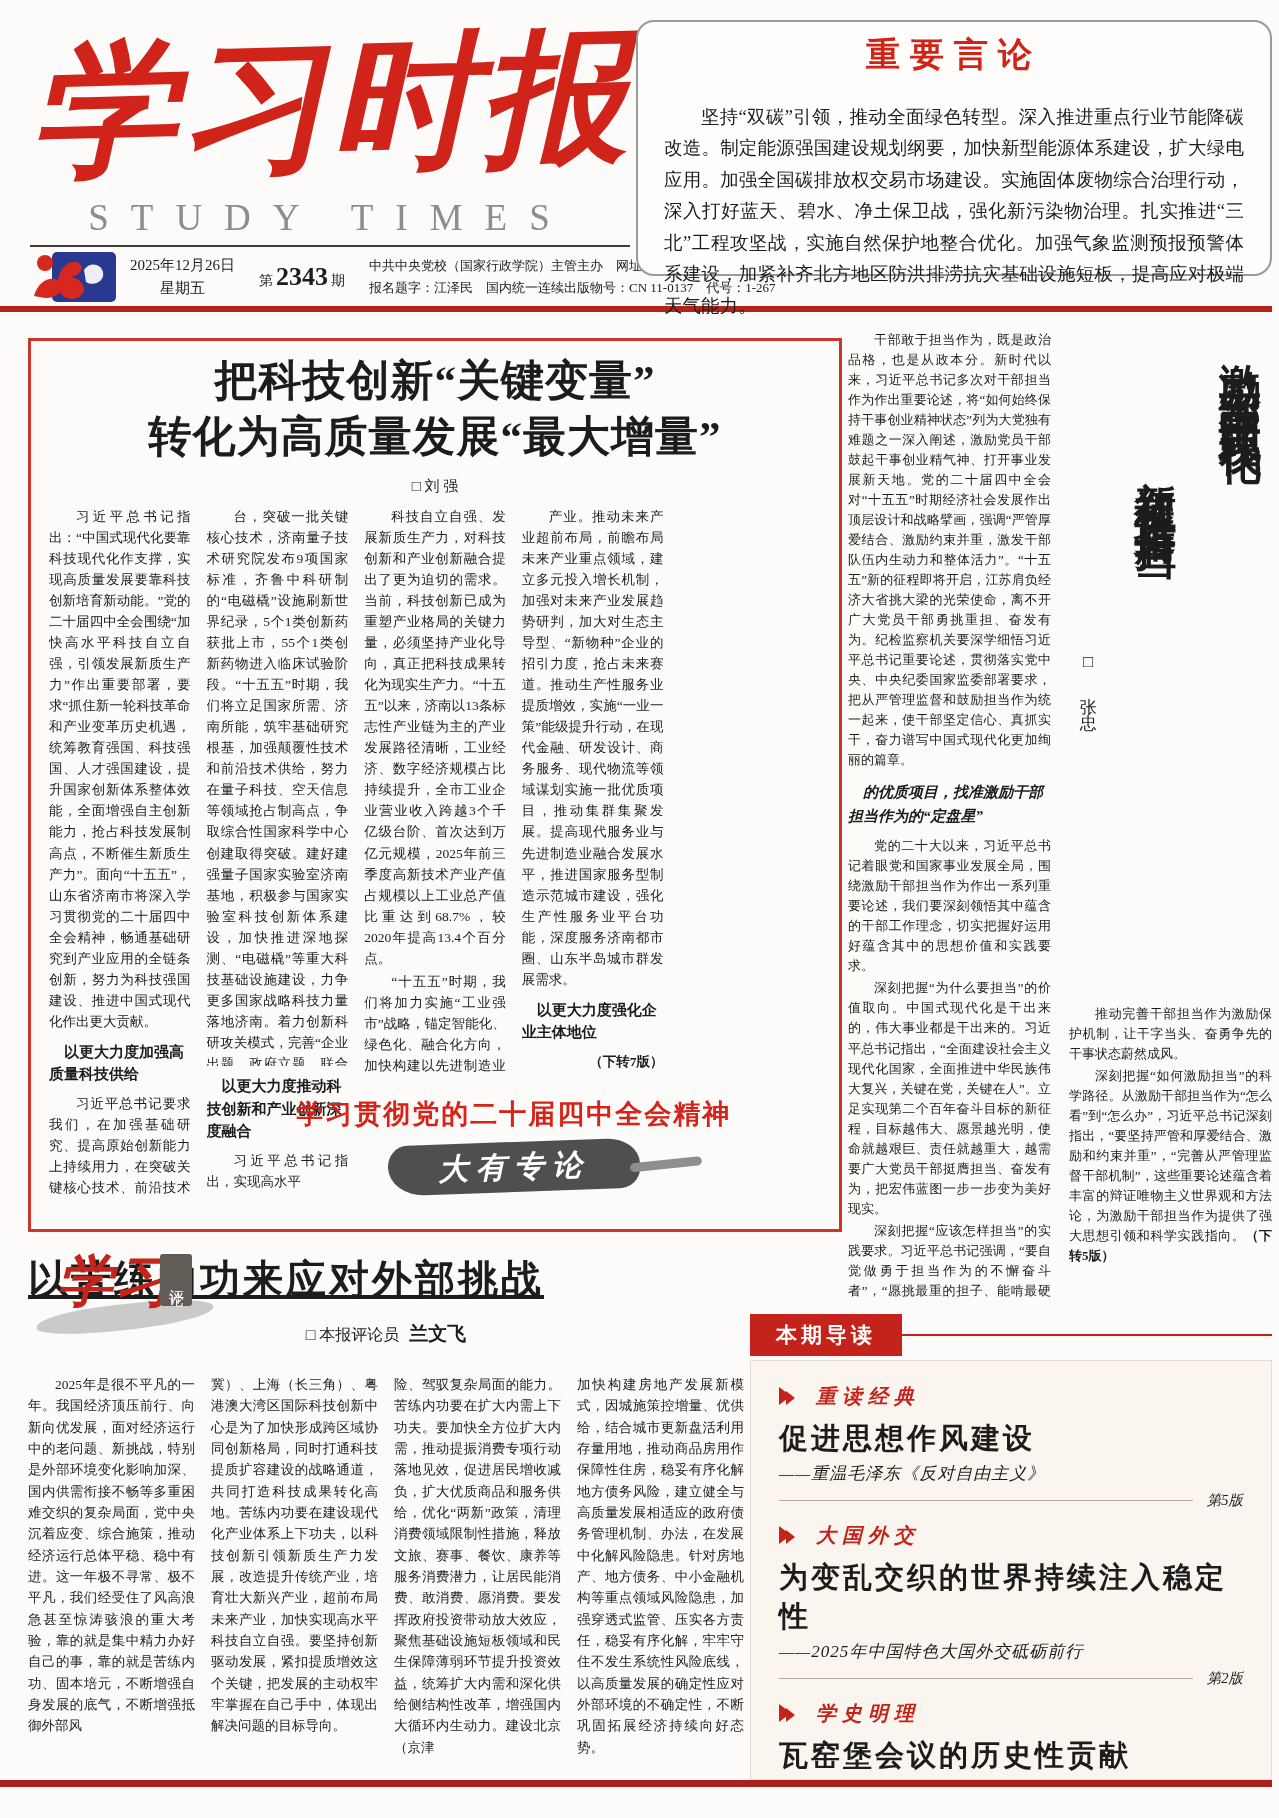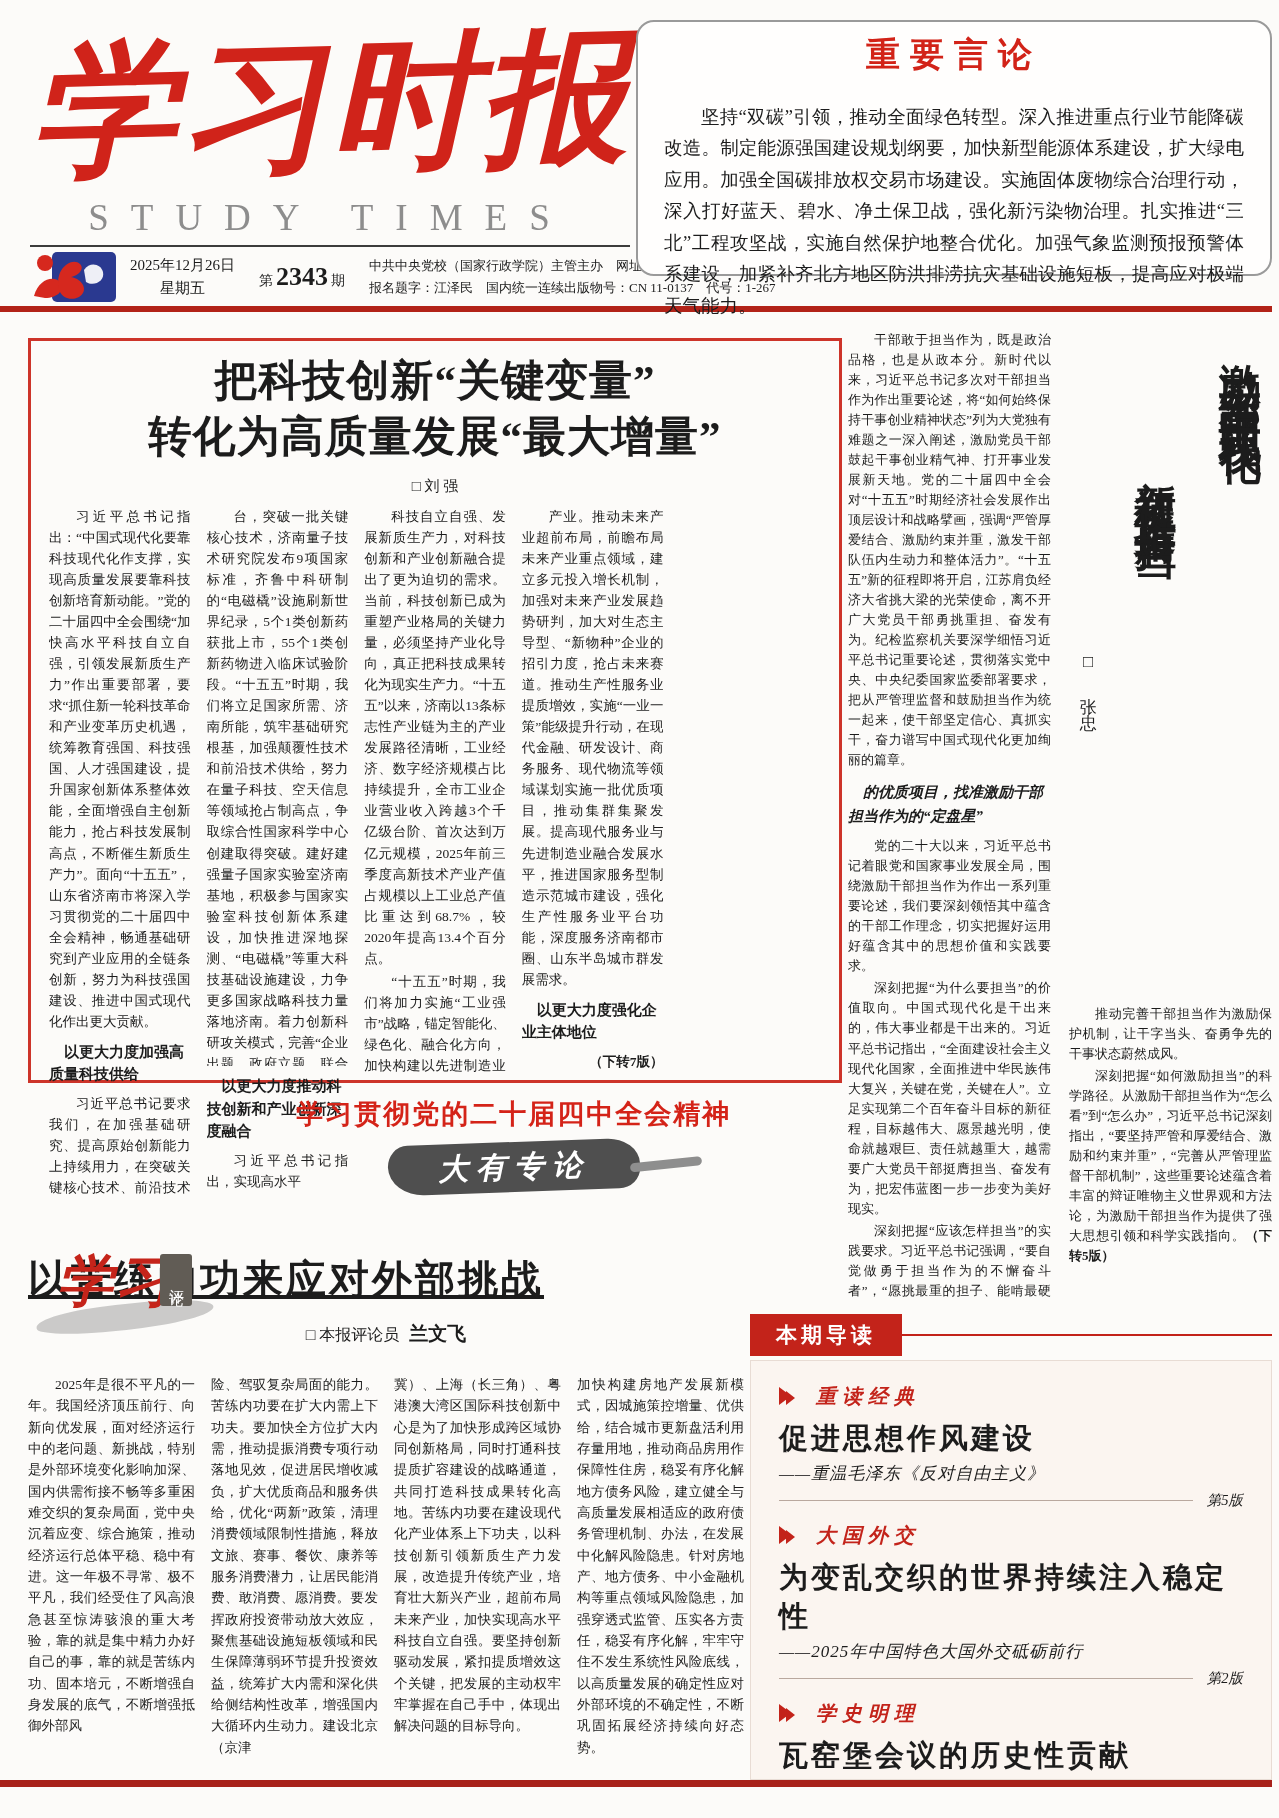"把科技创新“关键变量”" .main-box { height: 745px -> 894px }
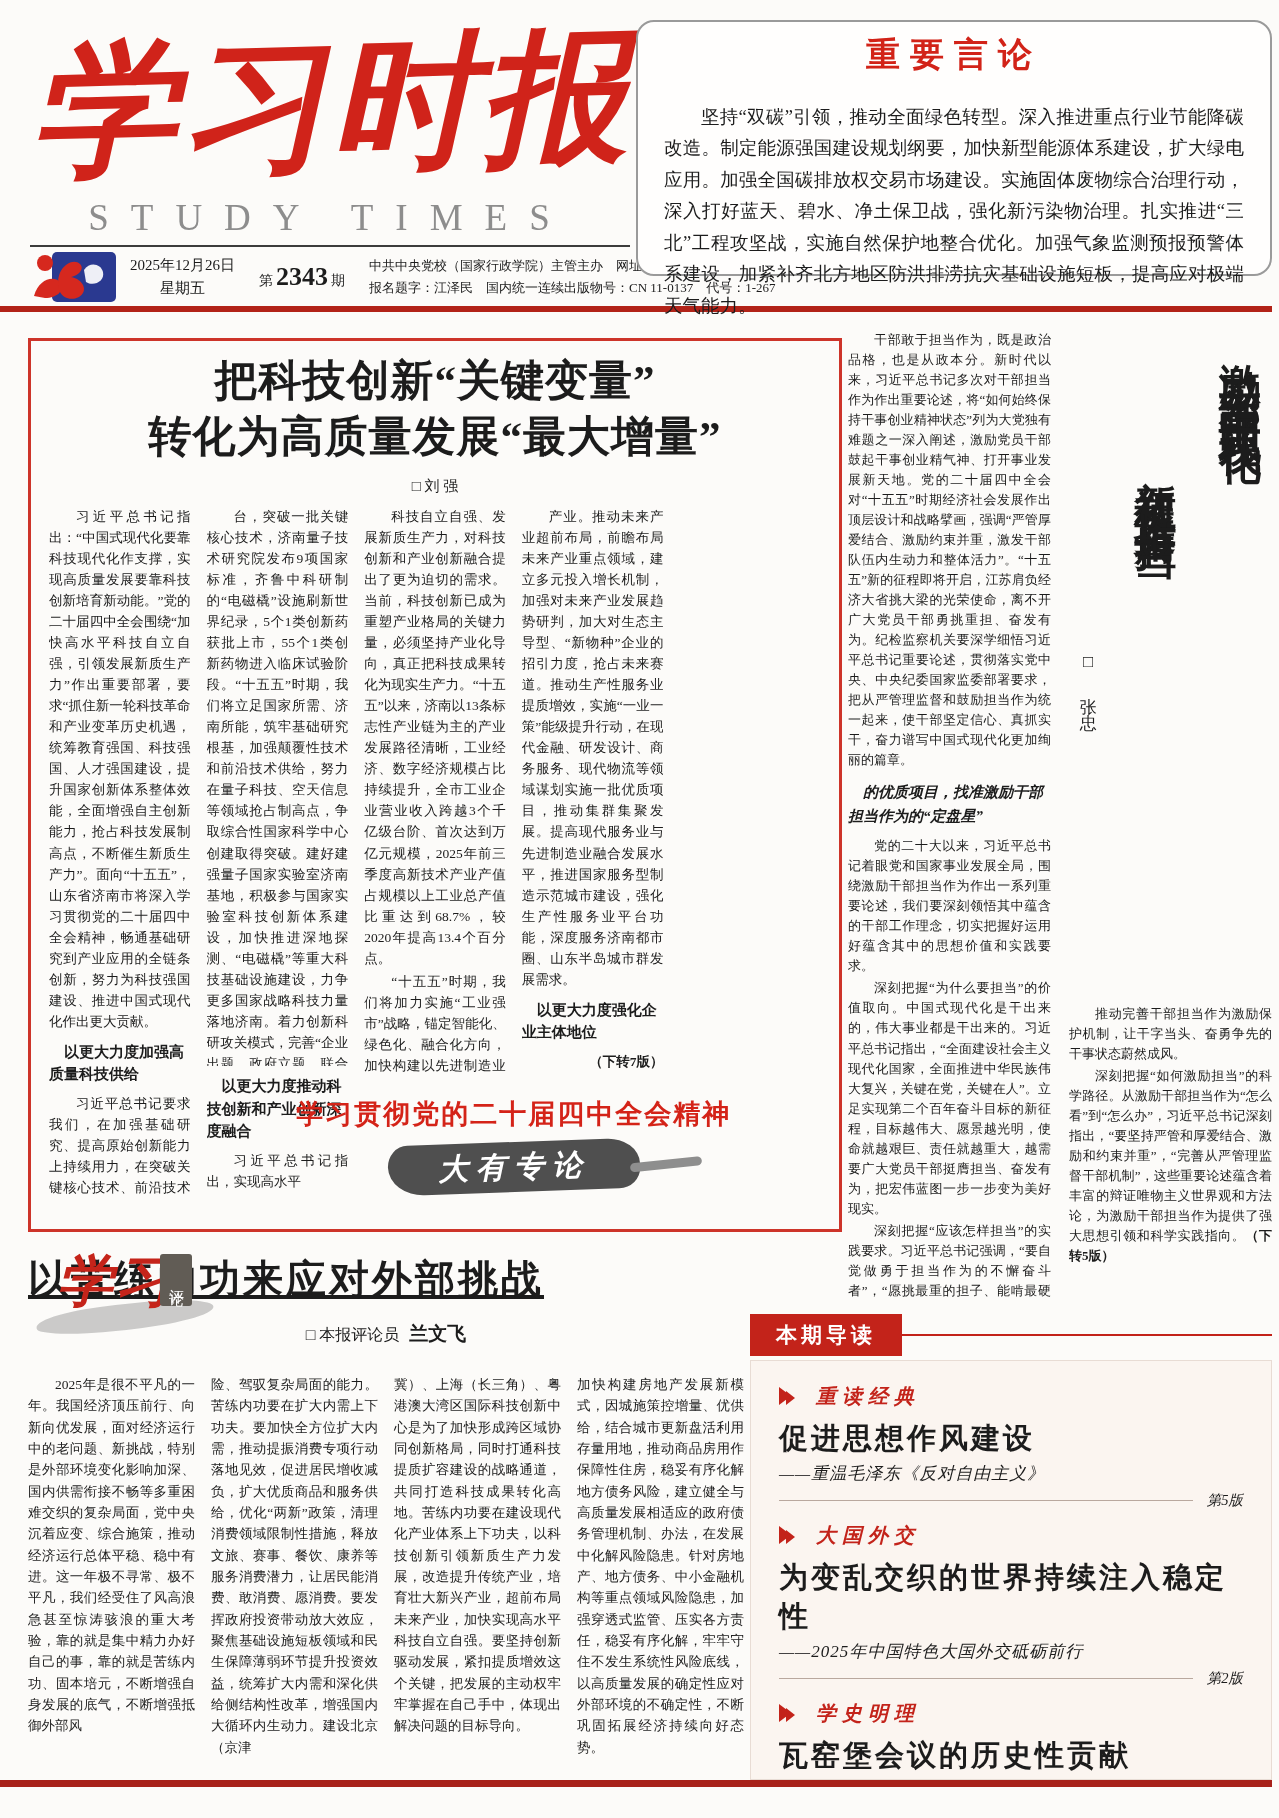"险、驾驭复杂局面的能力。苦练内功要在扩大内需上下功夫。要加快全方位扩大内需，推动" p.para { order: before "冀）、上海（长三角）、粤港澳大湾区国际科技创新中心是为了加快形成跨区域协同创新格" -> after "冀）、上海（长三角）、粤港澳大湾区国际科技创新中心是为了加快形成跨区域协同创新格" }
